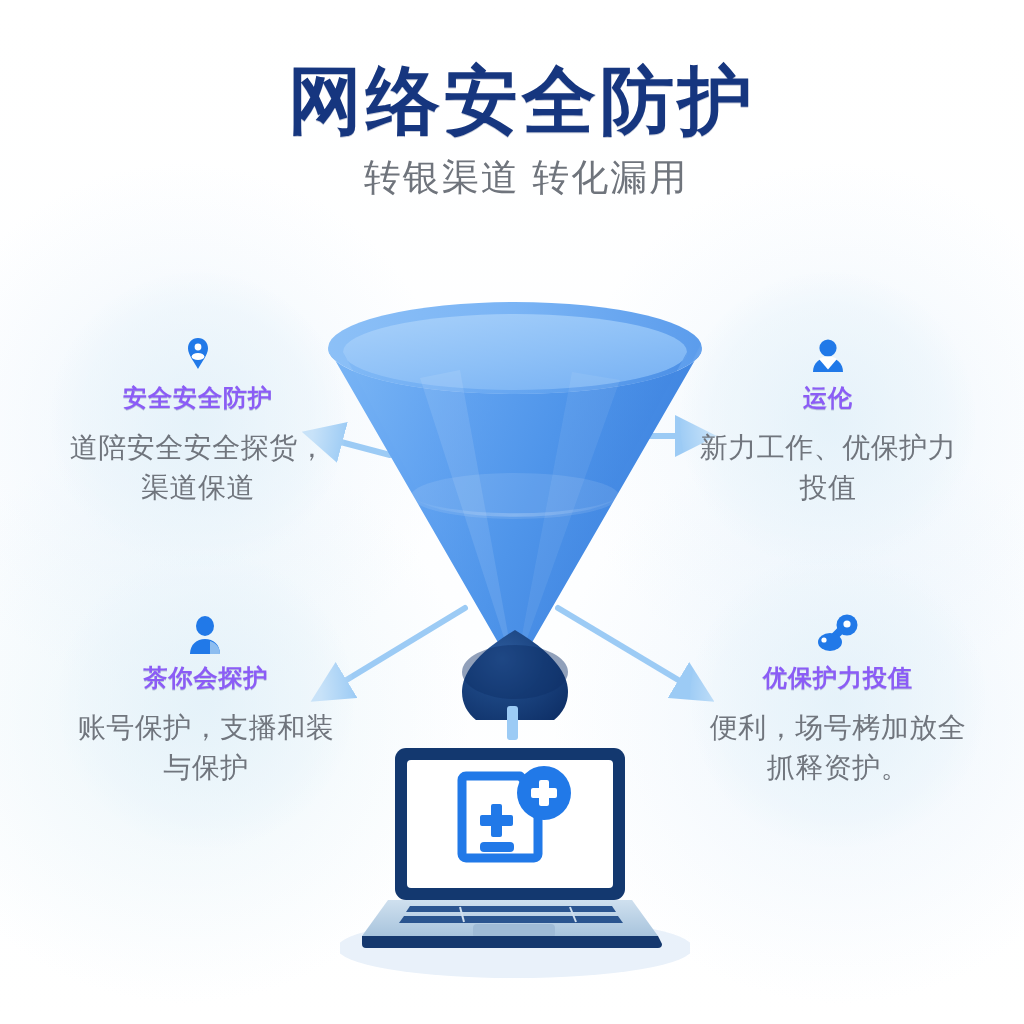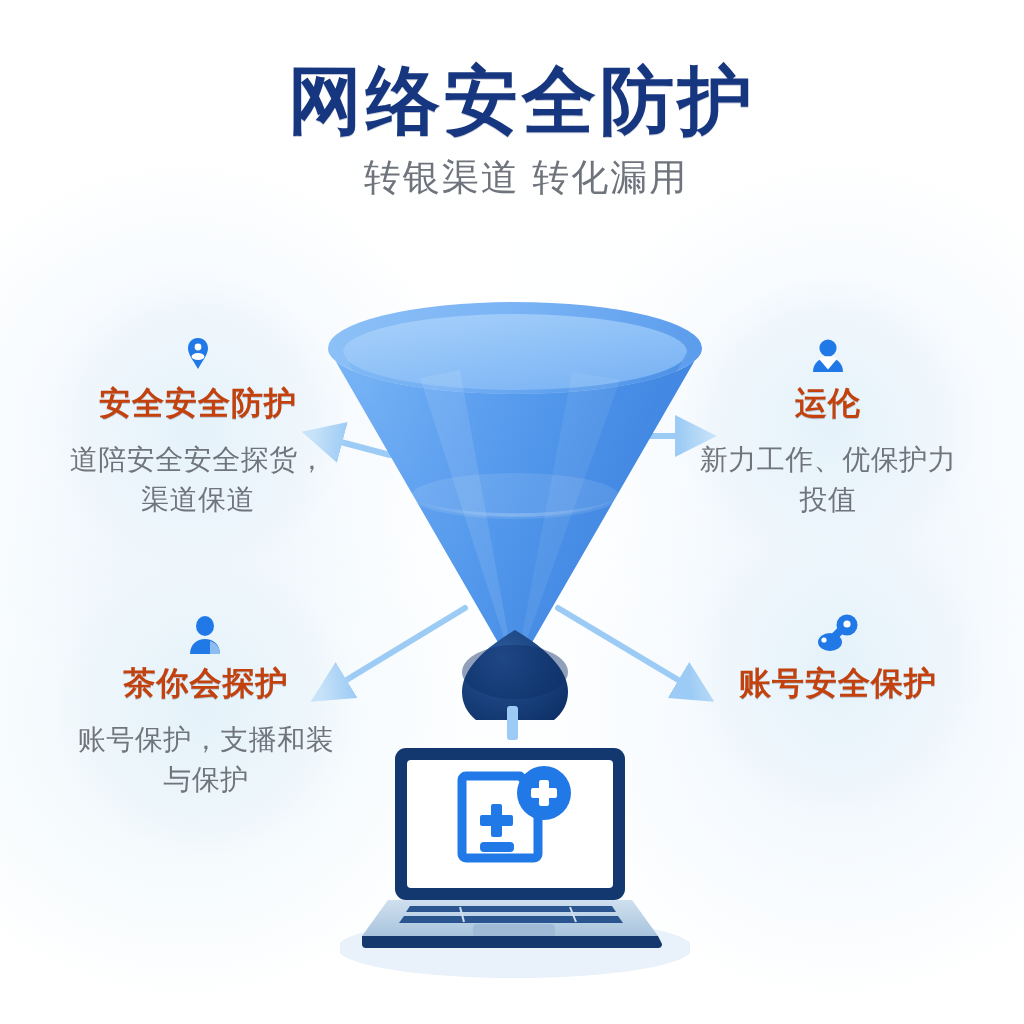"安全安全防护" .blob-heading { color: #c2410c -> #8b5cf6; font-size: 32px -> 24px }
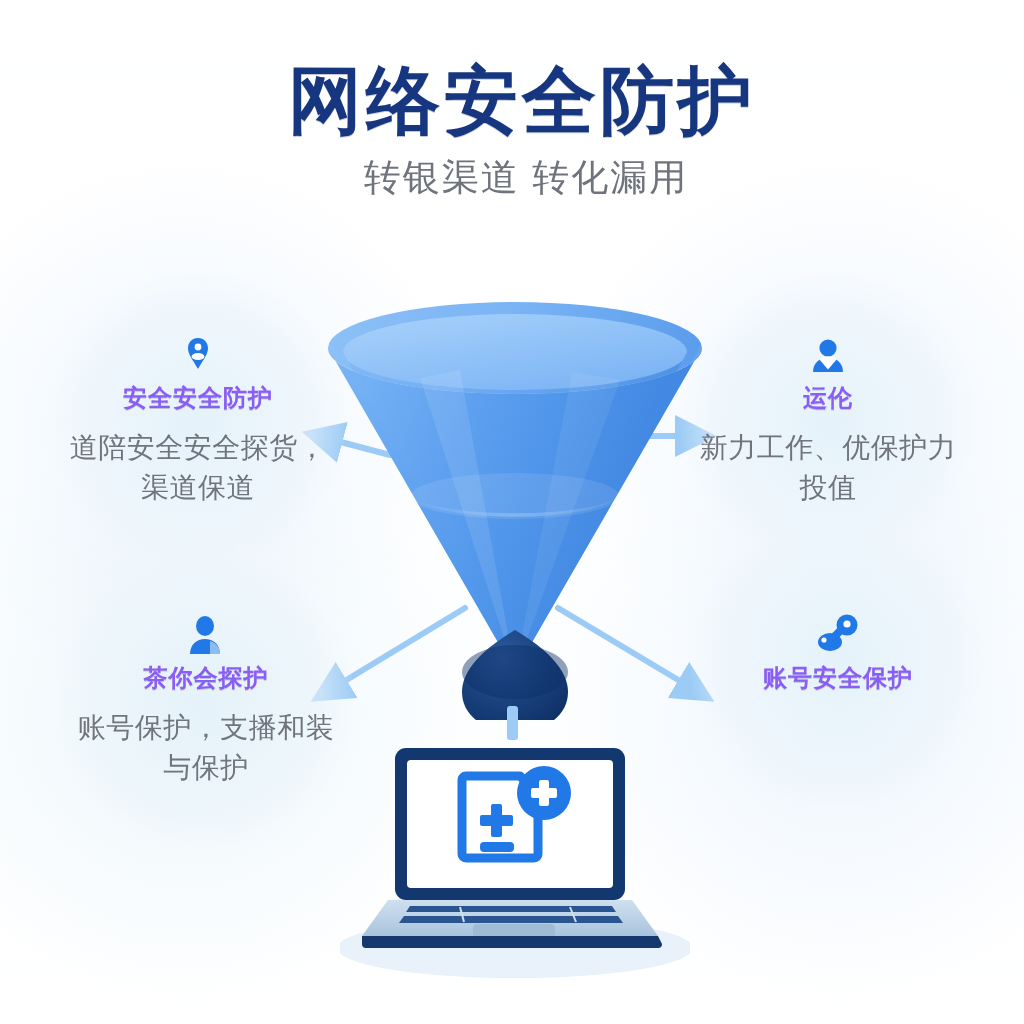"账号安全保护" div.blob-heading { text: 账号安全保护 -> 优保护力投值 }
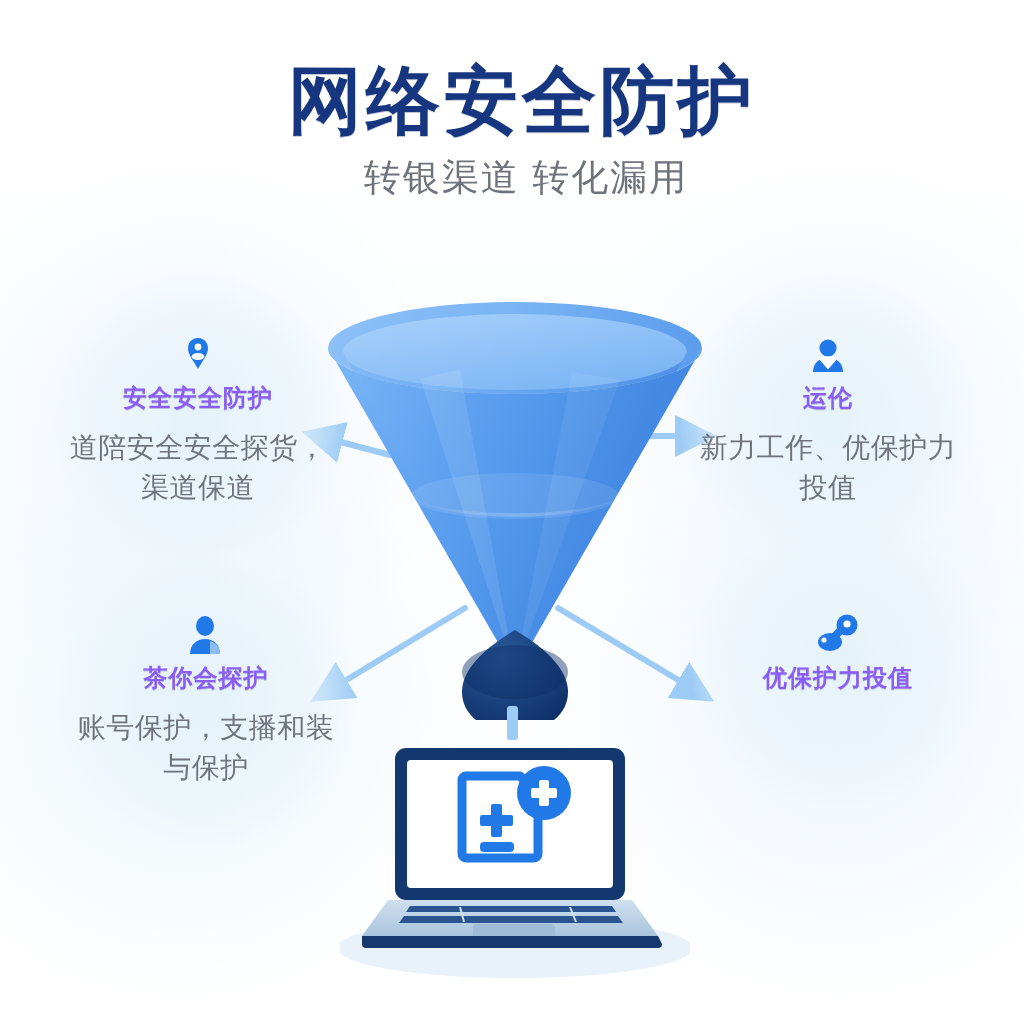"便利，场号栲加放全抓释资护。" div.blob-body { html: none -> <div>便利，场号栲加放全抓释资护。</div> }
